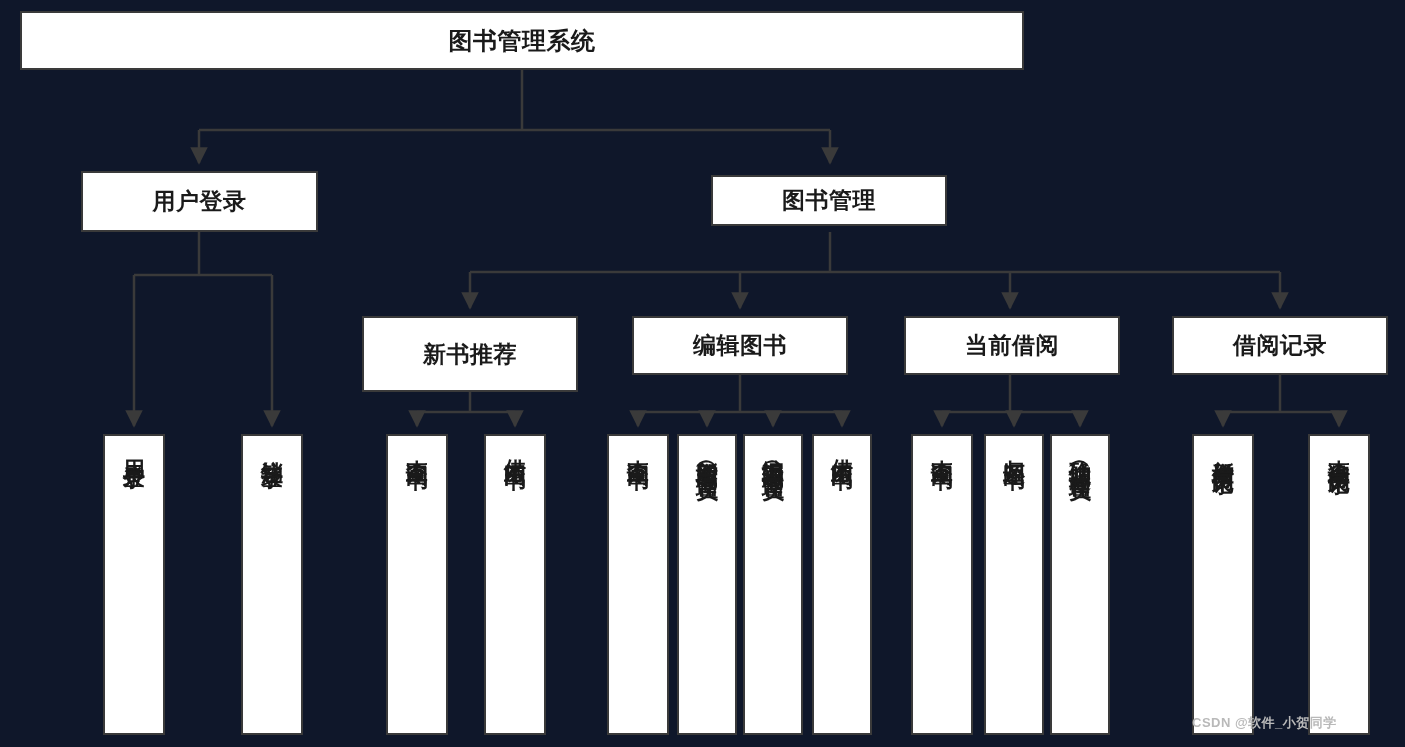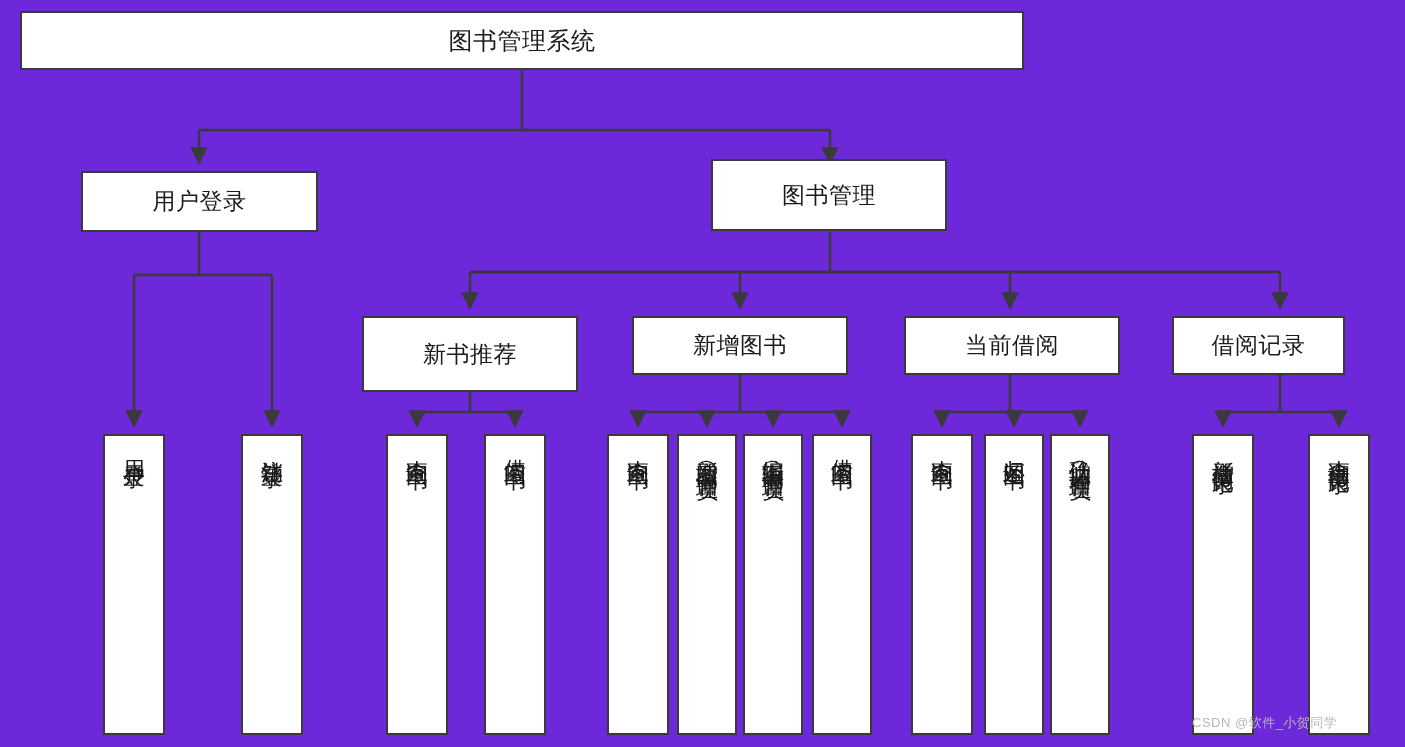"图书管理系统" #canvas { background: #6d28d9 -> #0f172a; font-weight: none -> bold }
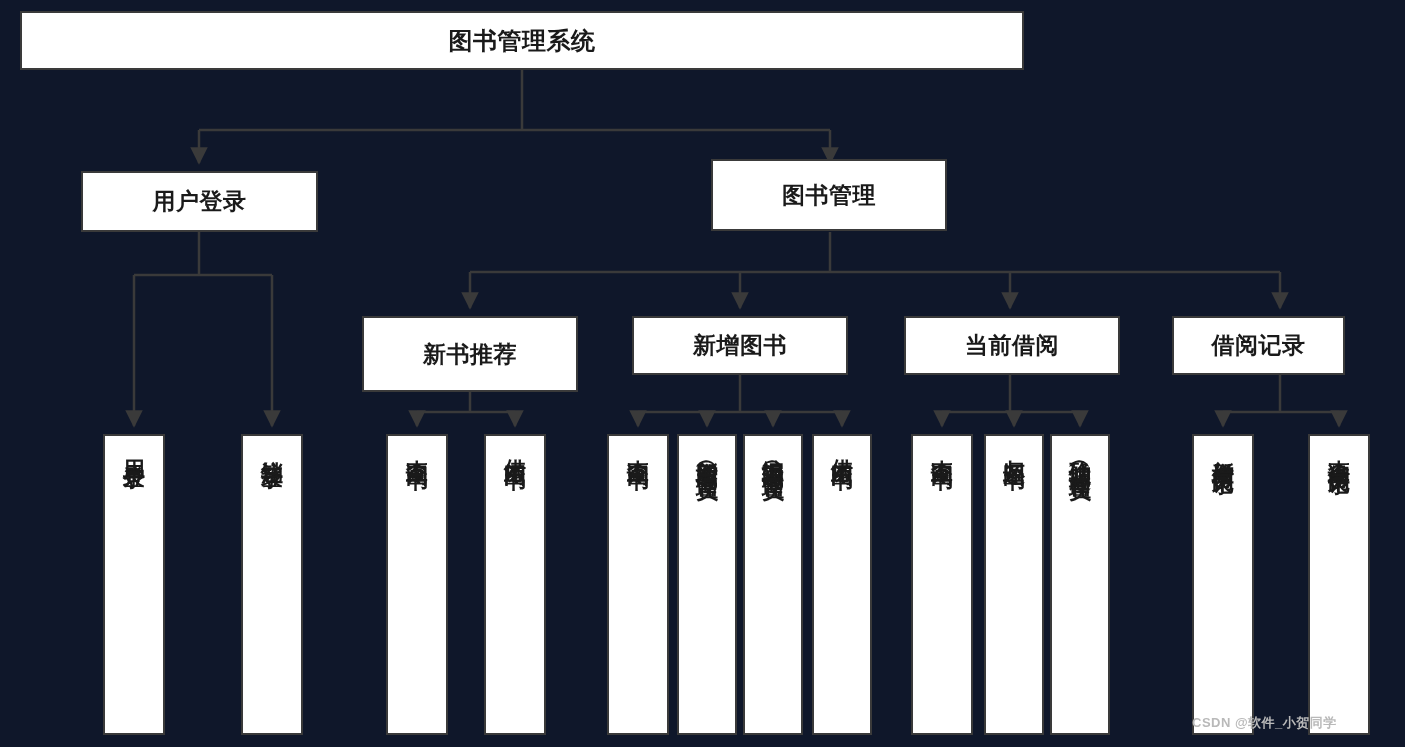"图书管理" div.node { height: 72px -> 51px; top: 159px -> 175px }
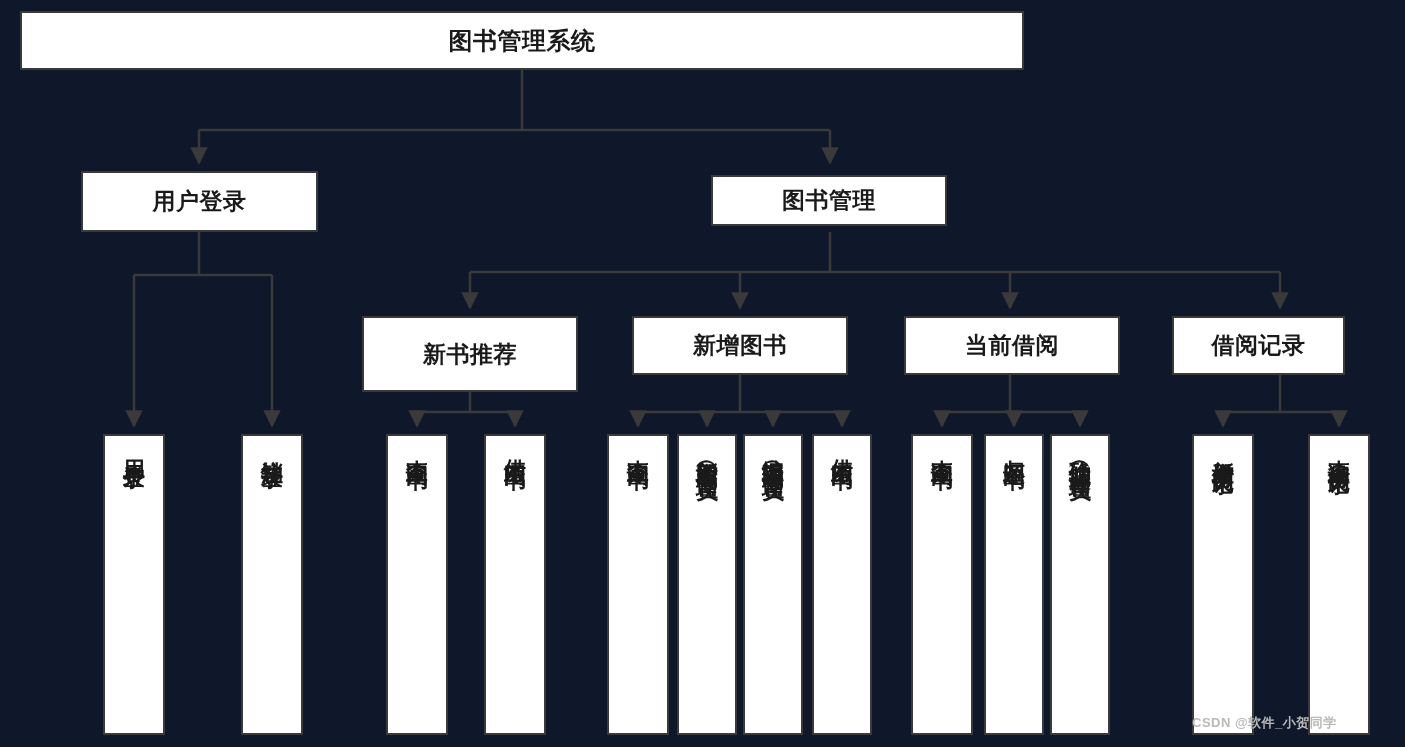"新增图书" span.label { text: 新增 -> 编辑 }
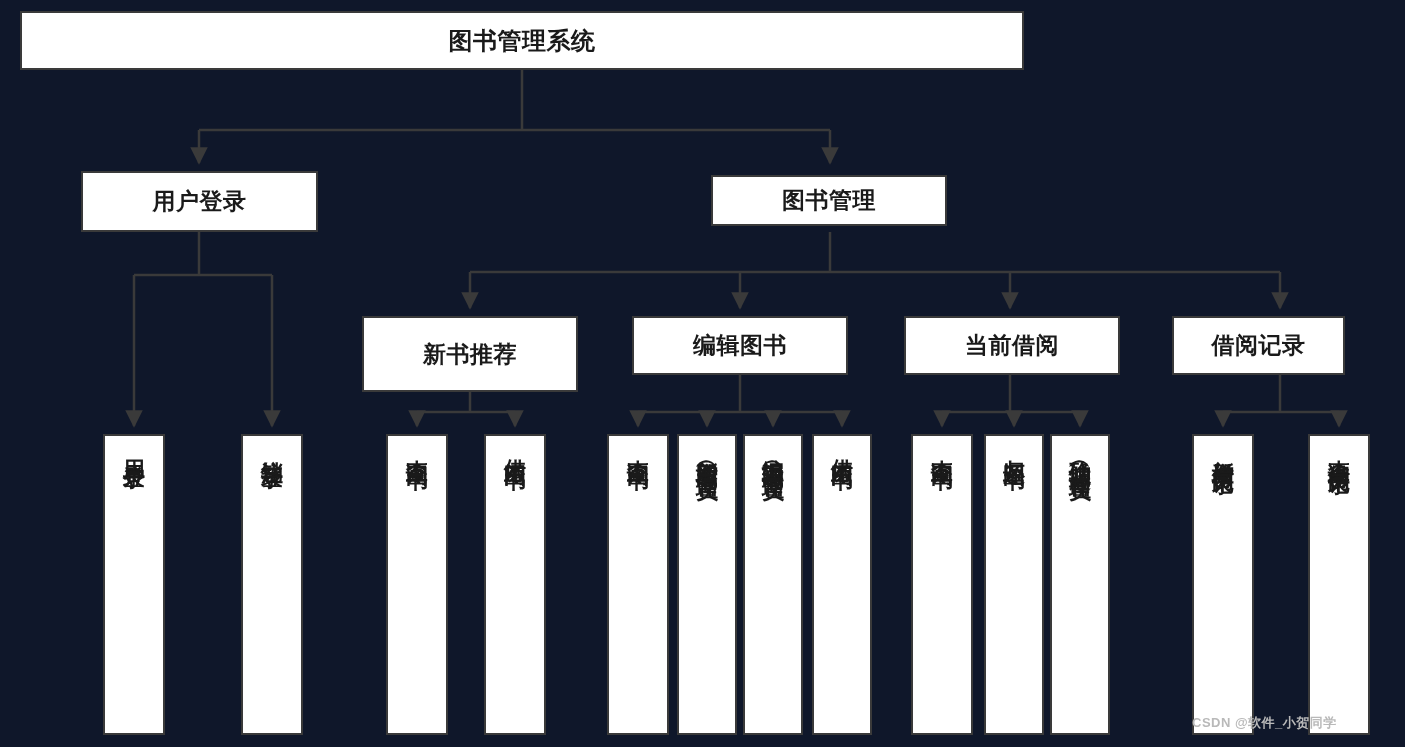"借阅记录" div.node { width: 173px -> 216px }
